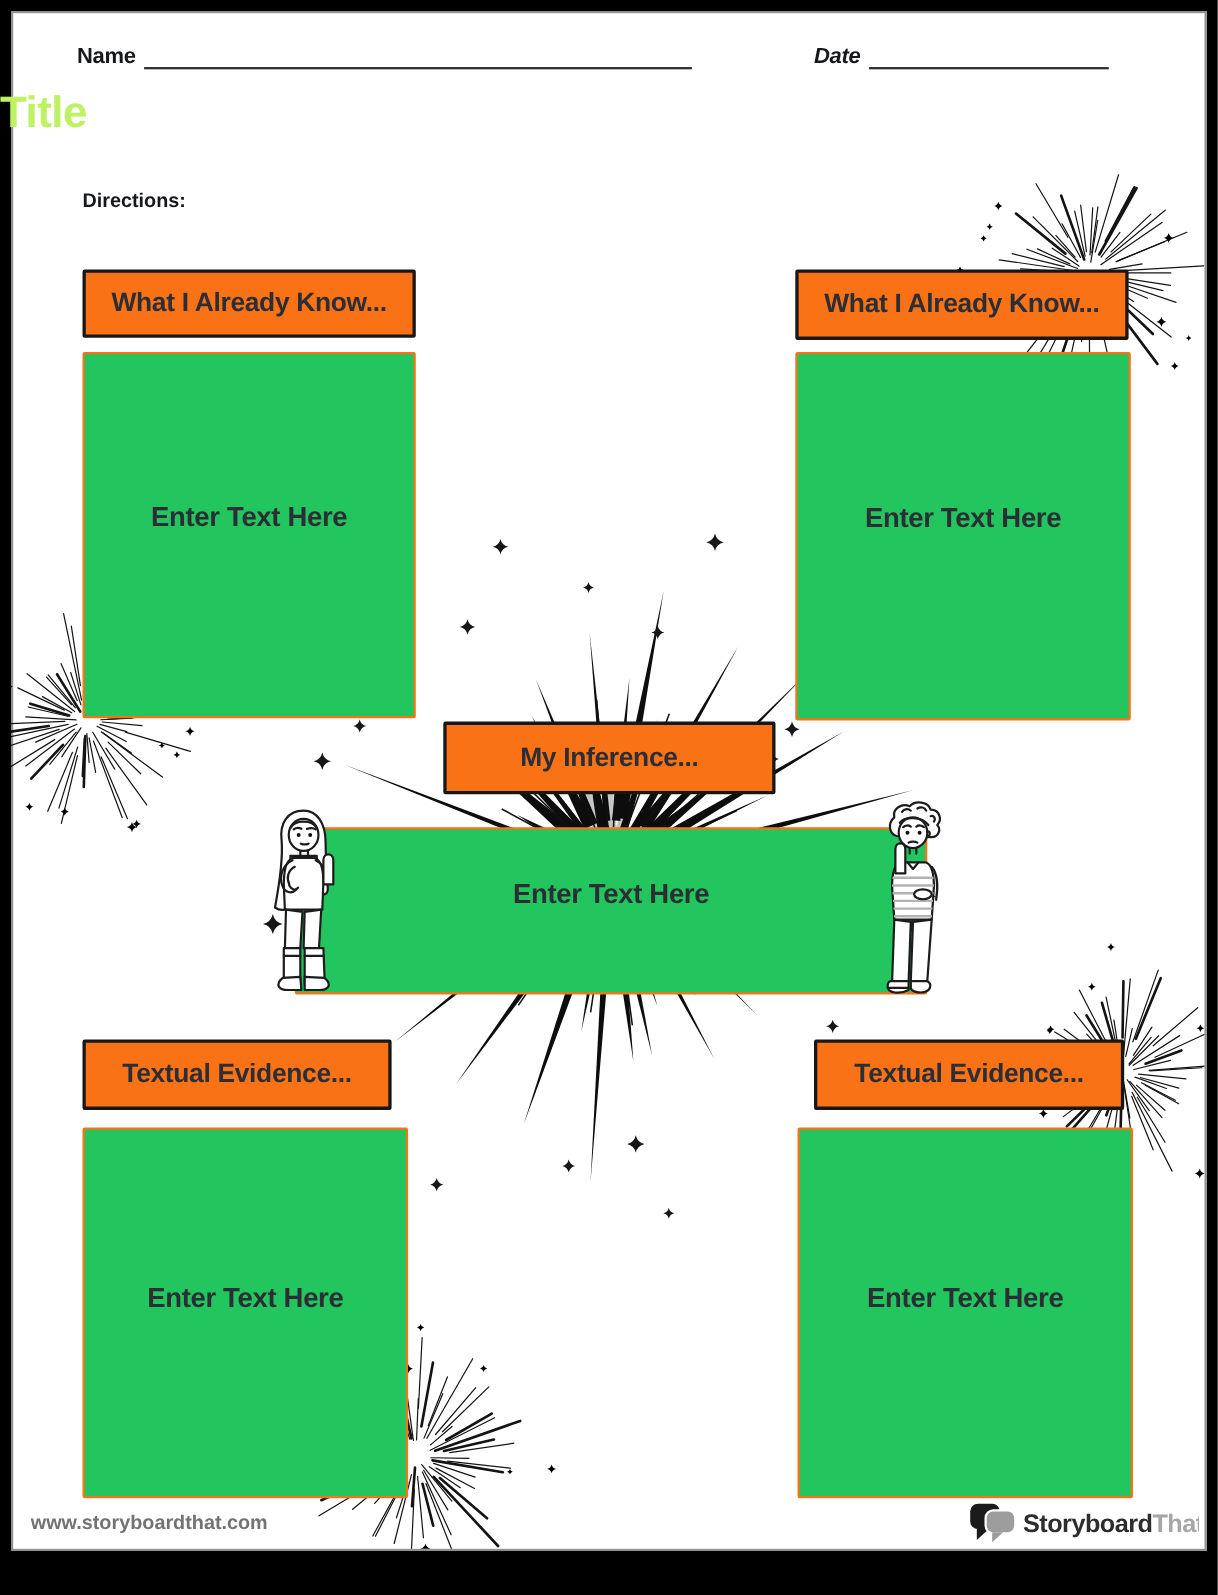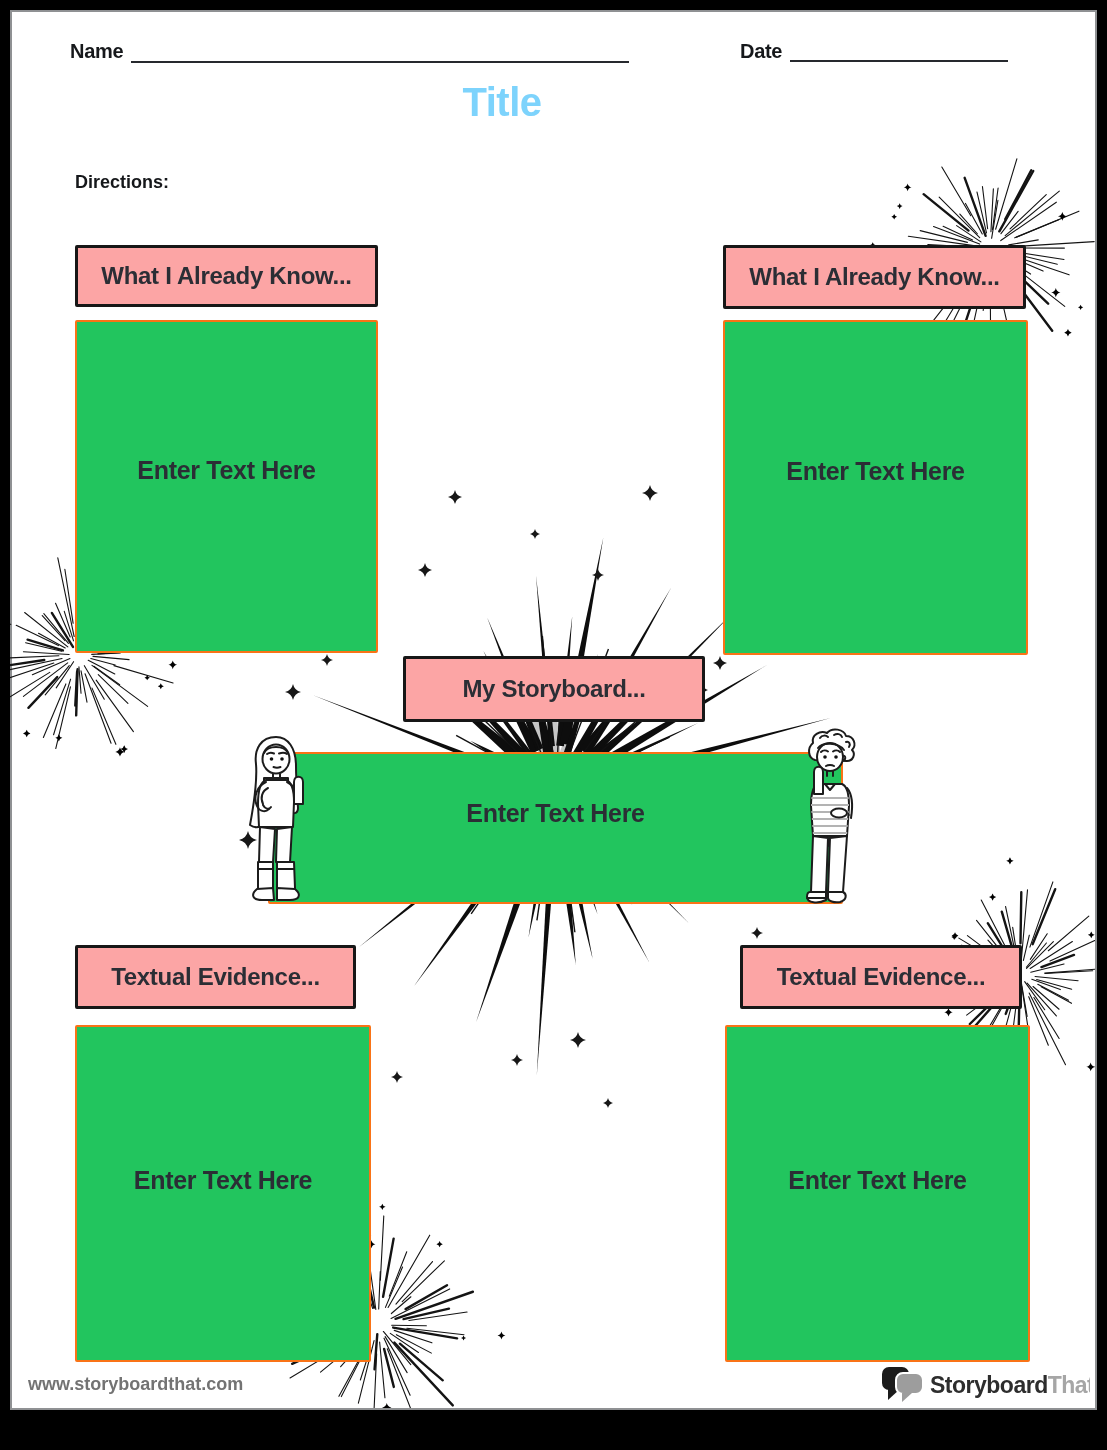"Date" .date-row { align-items: flex-start -> center; font-style: none -> italic }
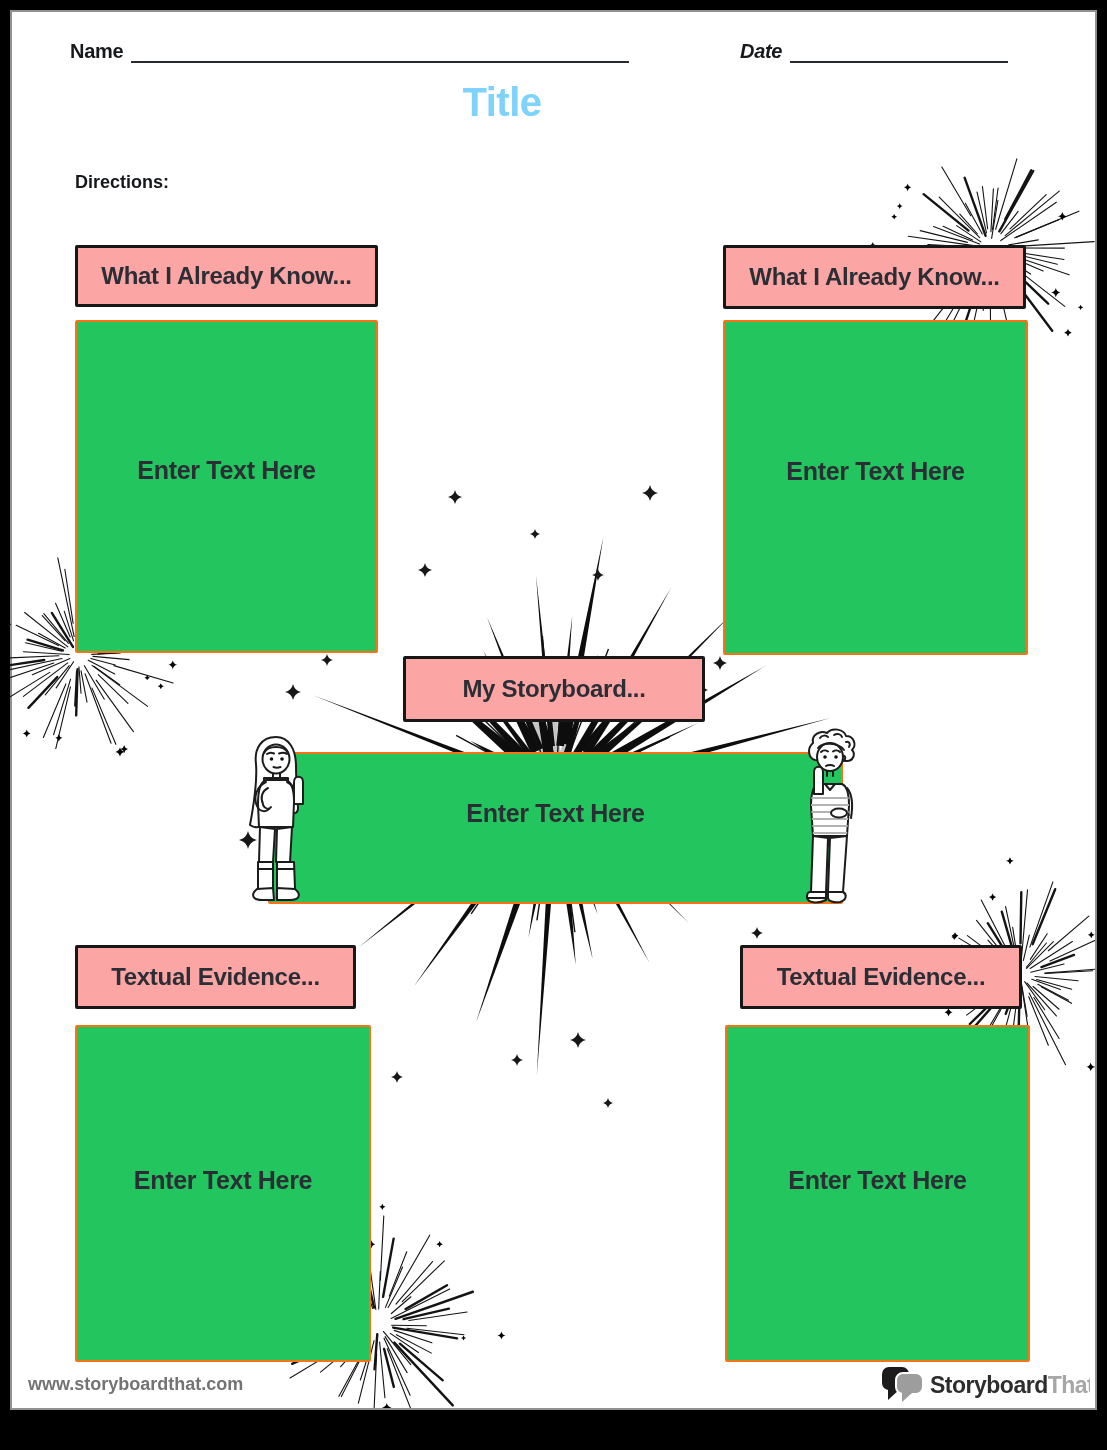"Title" .title { color: #7dd3fc -> #bef264; text-align: center -> left }
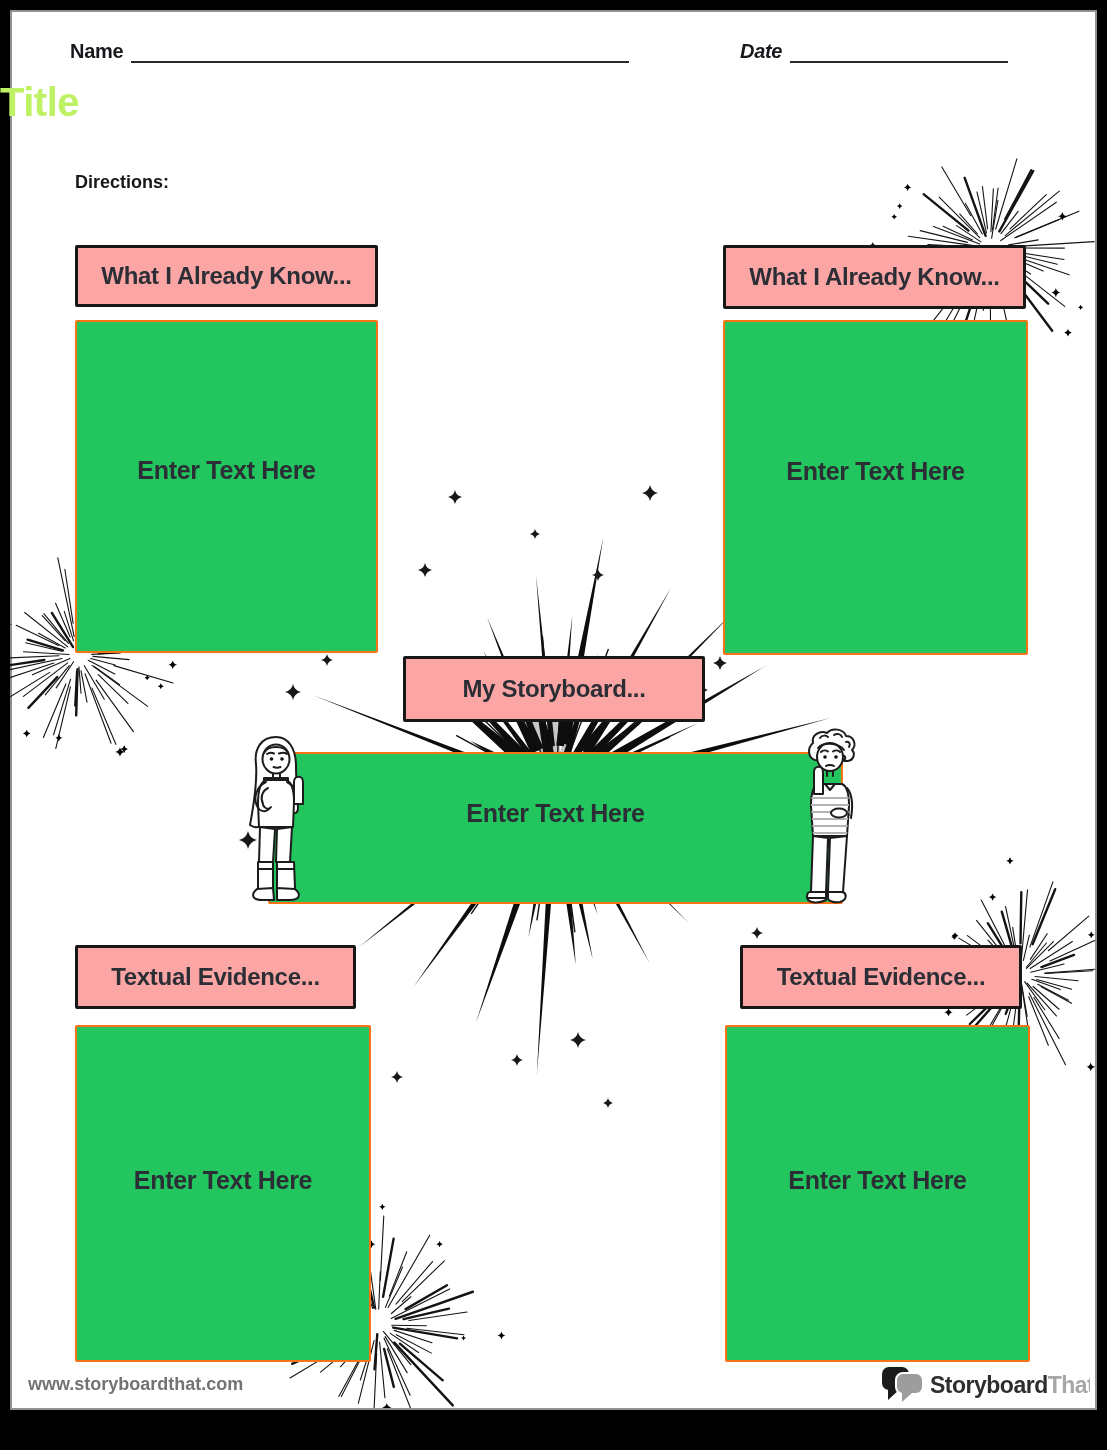"What I Already Know..." .hdr-box { background: #fca5a5 -> #f97316 }
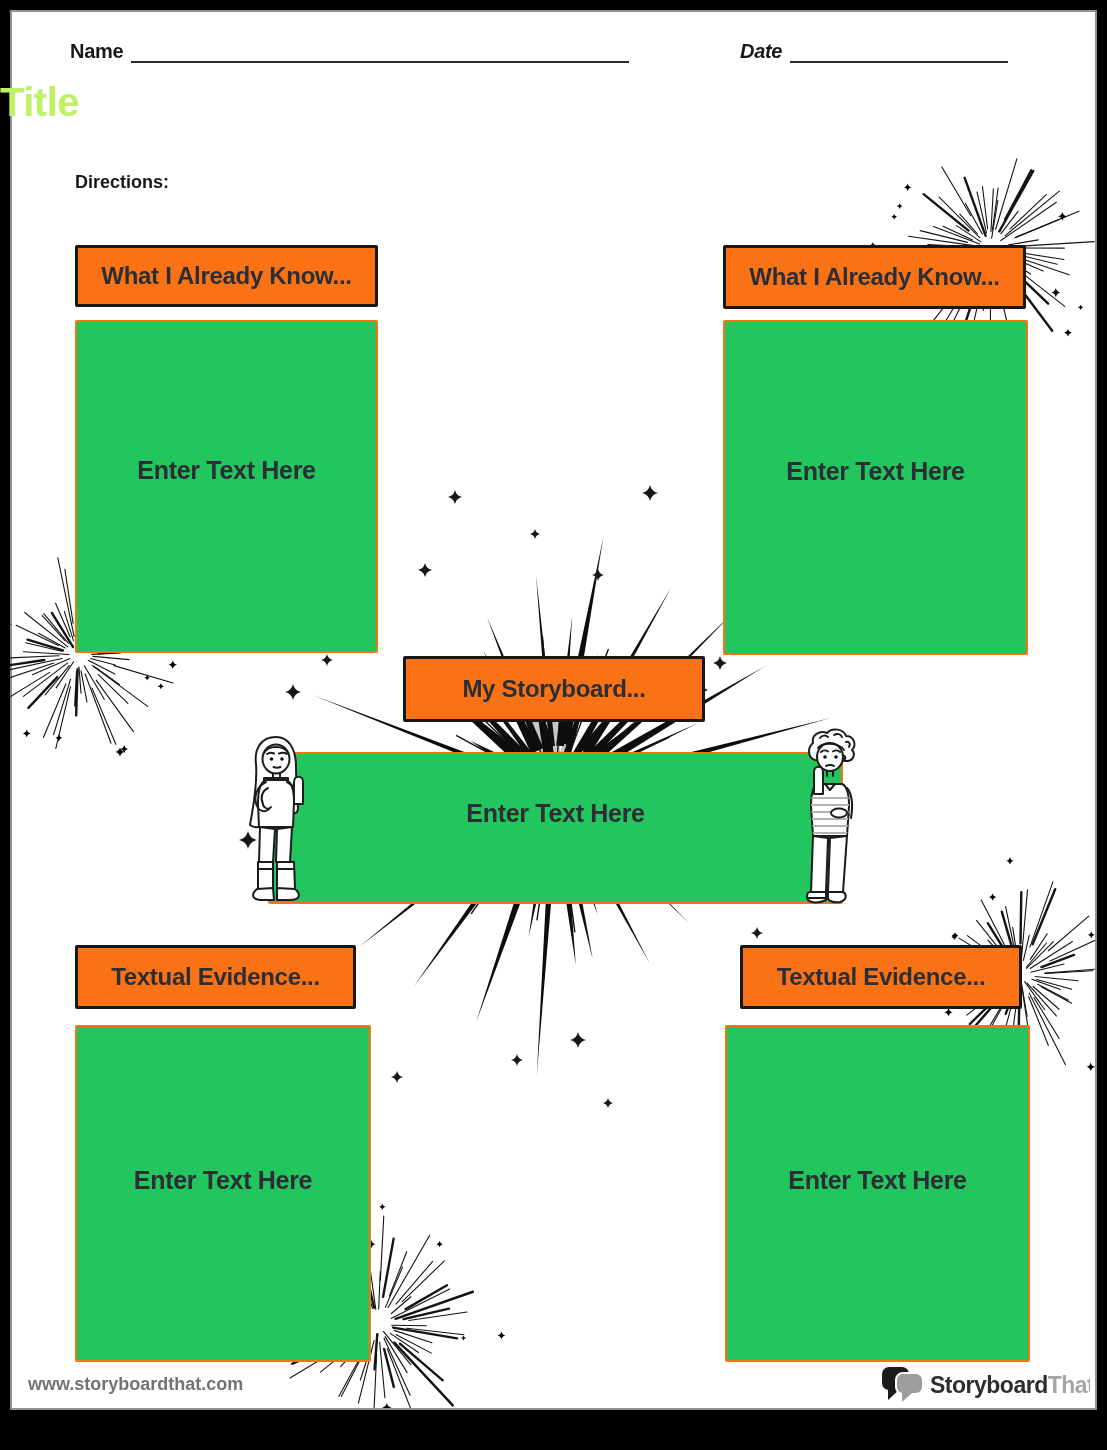"My Storyboard..." div.abs { text: Storyboard -> Inference }
